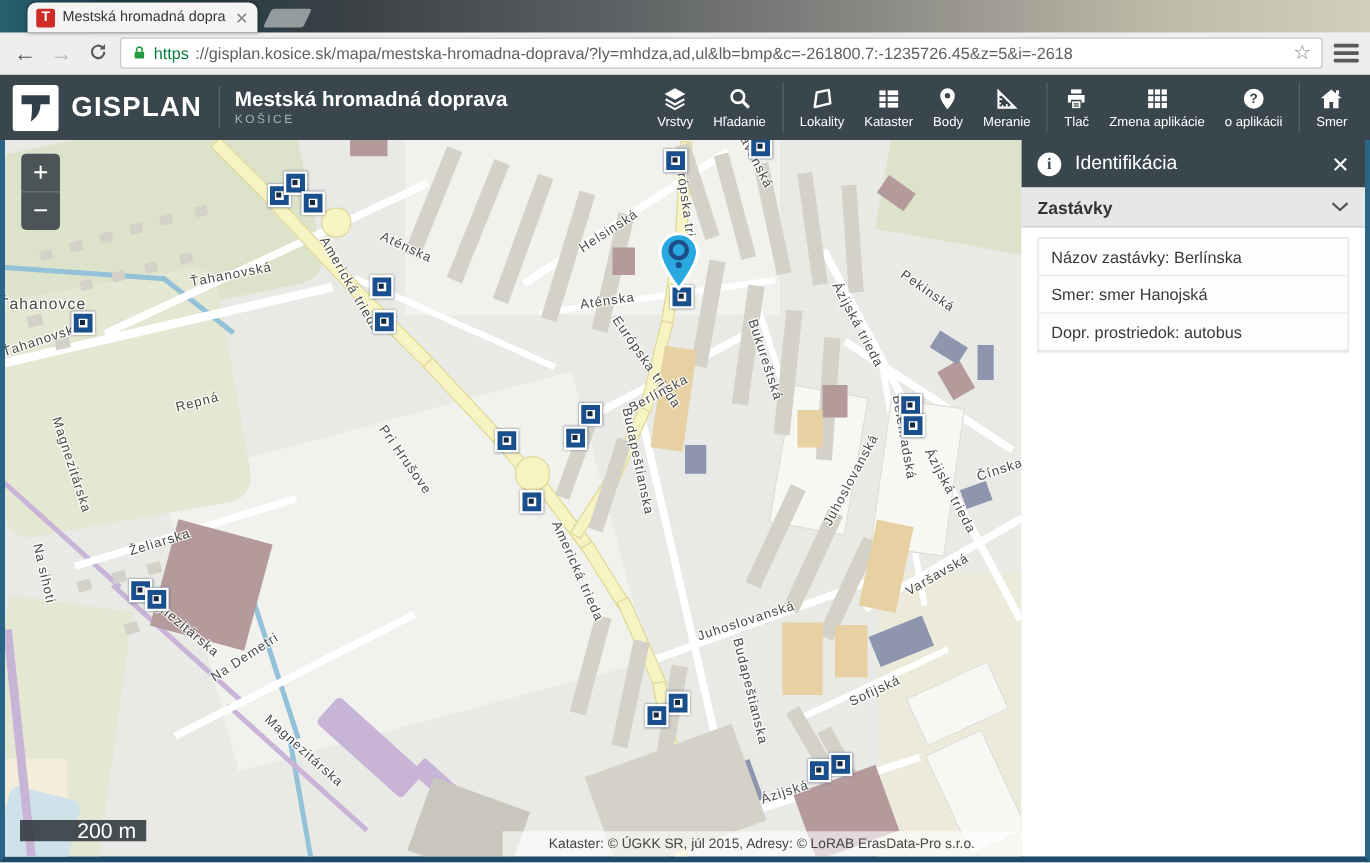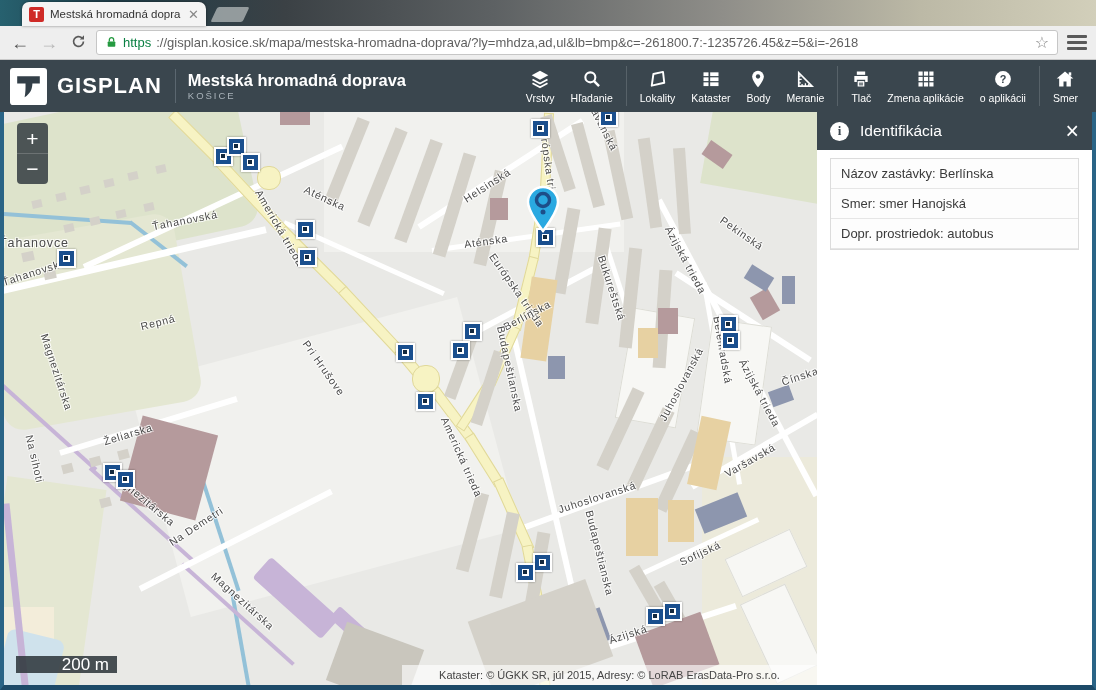"Zastávky" div.section-hdr { html: none -> <div> <span>Zastávky</span> <span> <svg> <path></path> </svg> </span> </div> }
